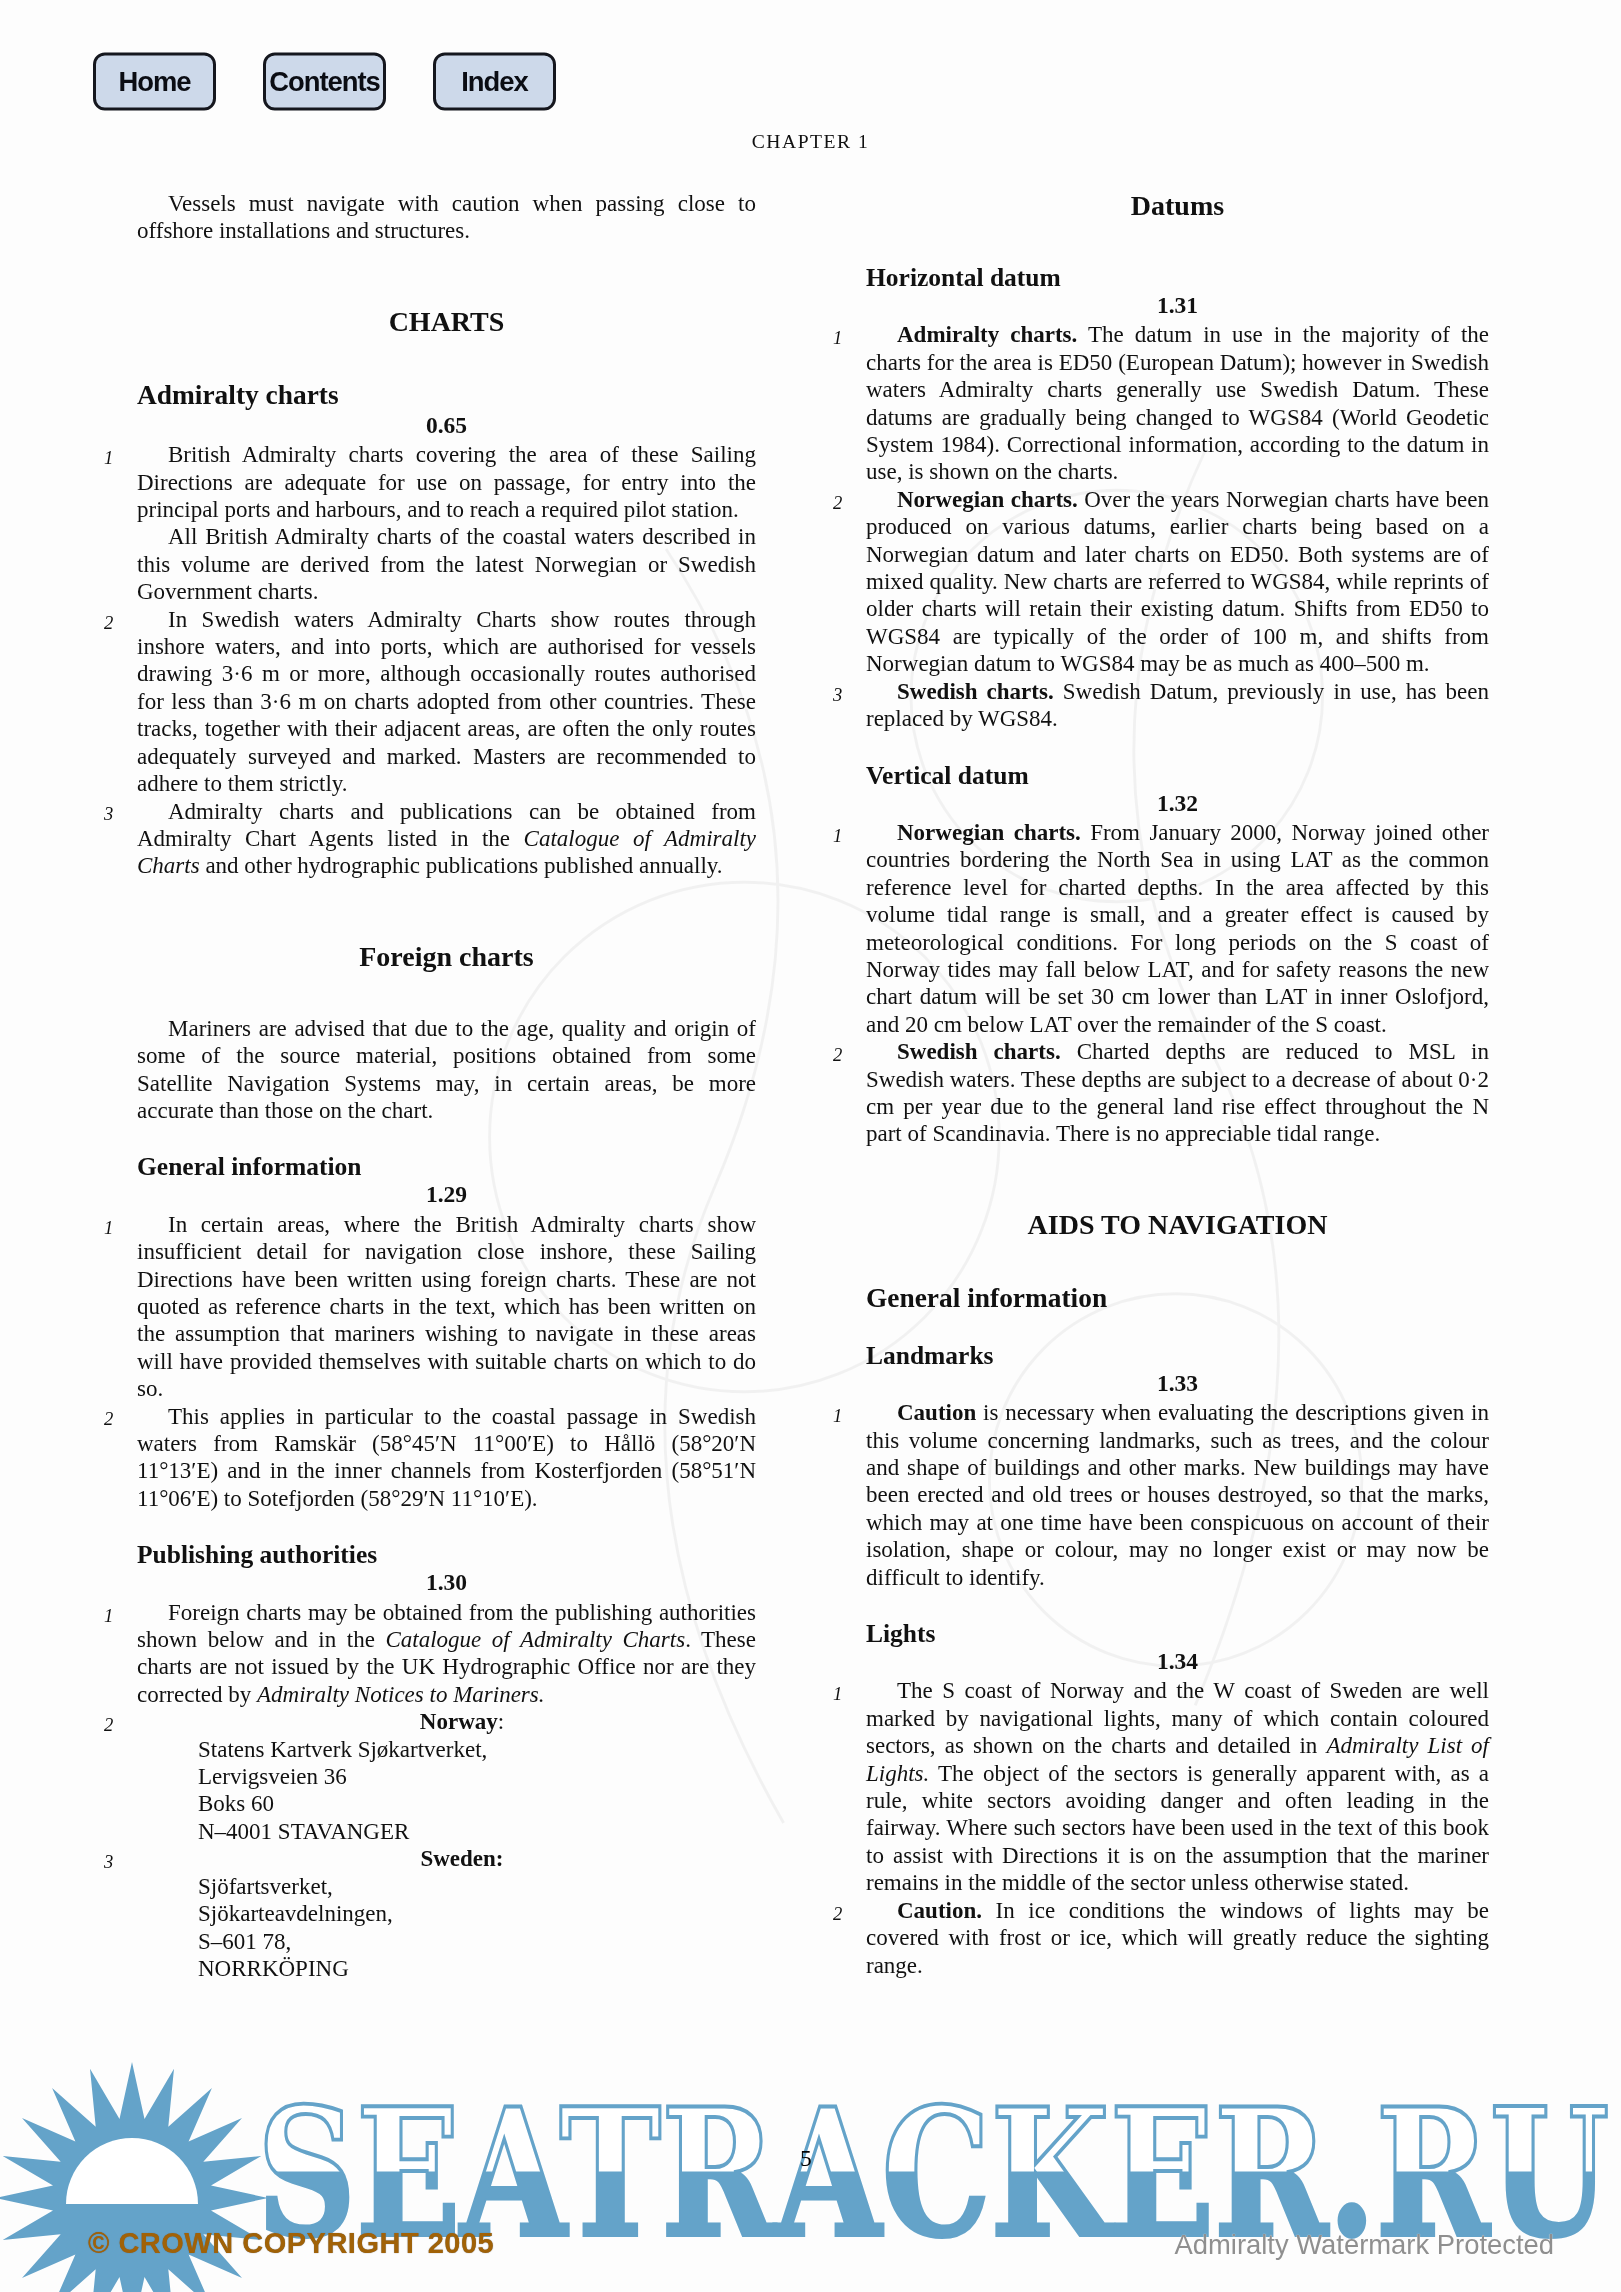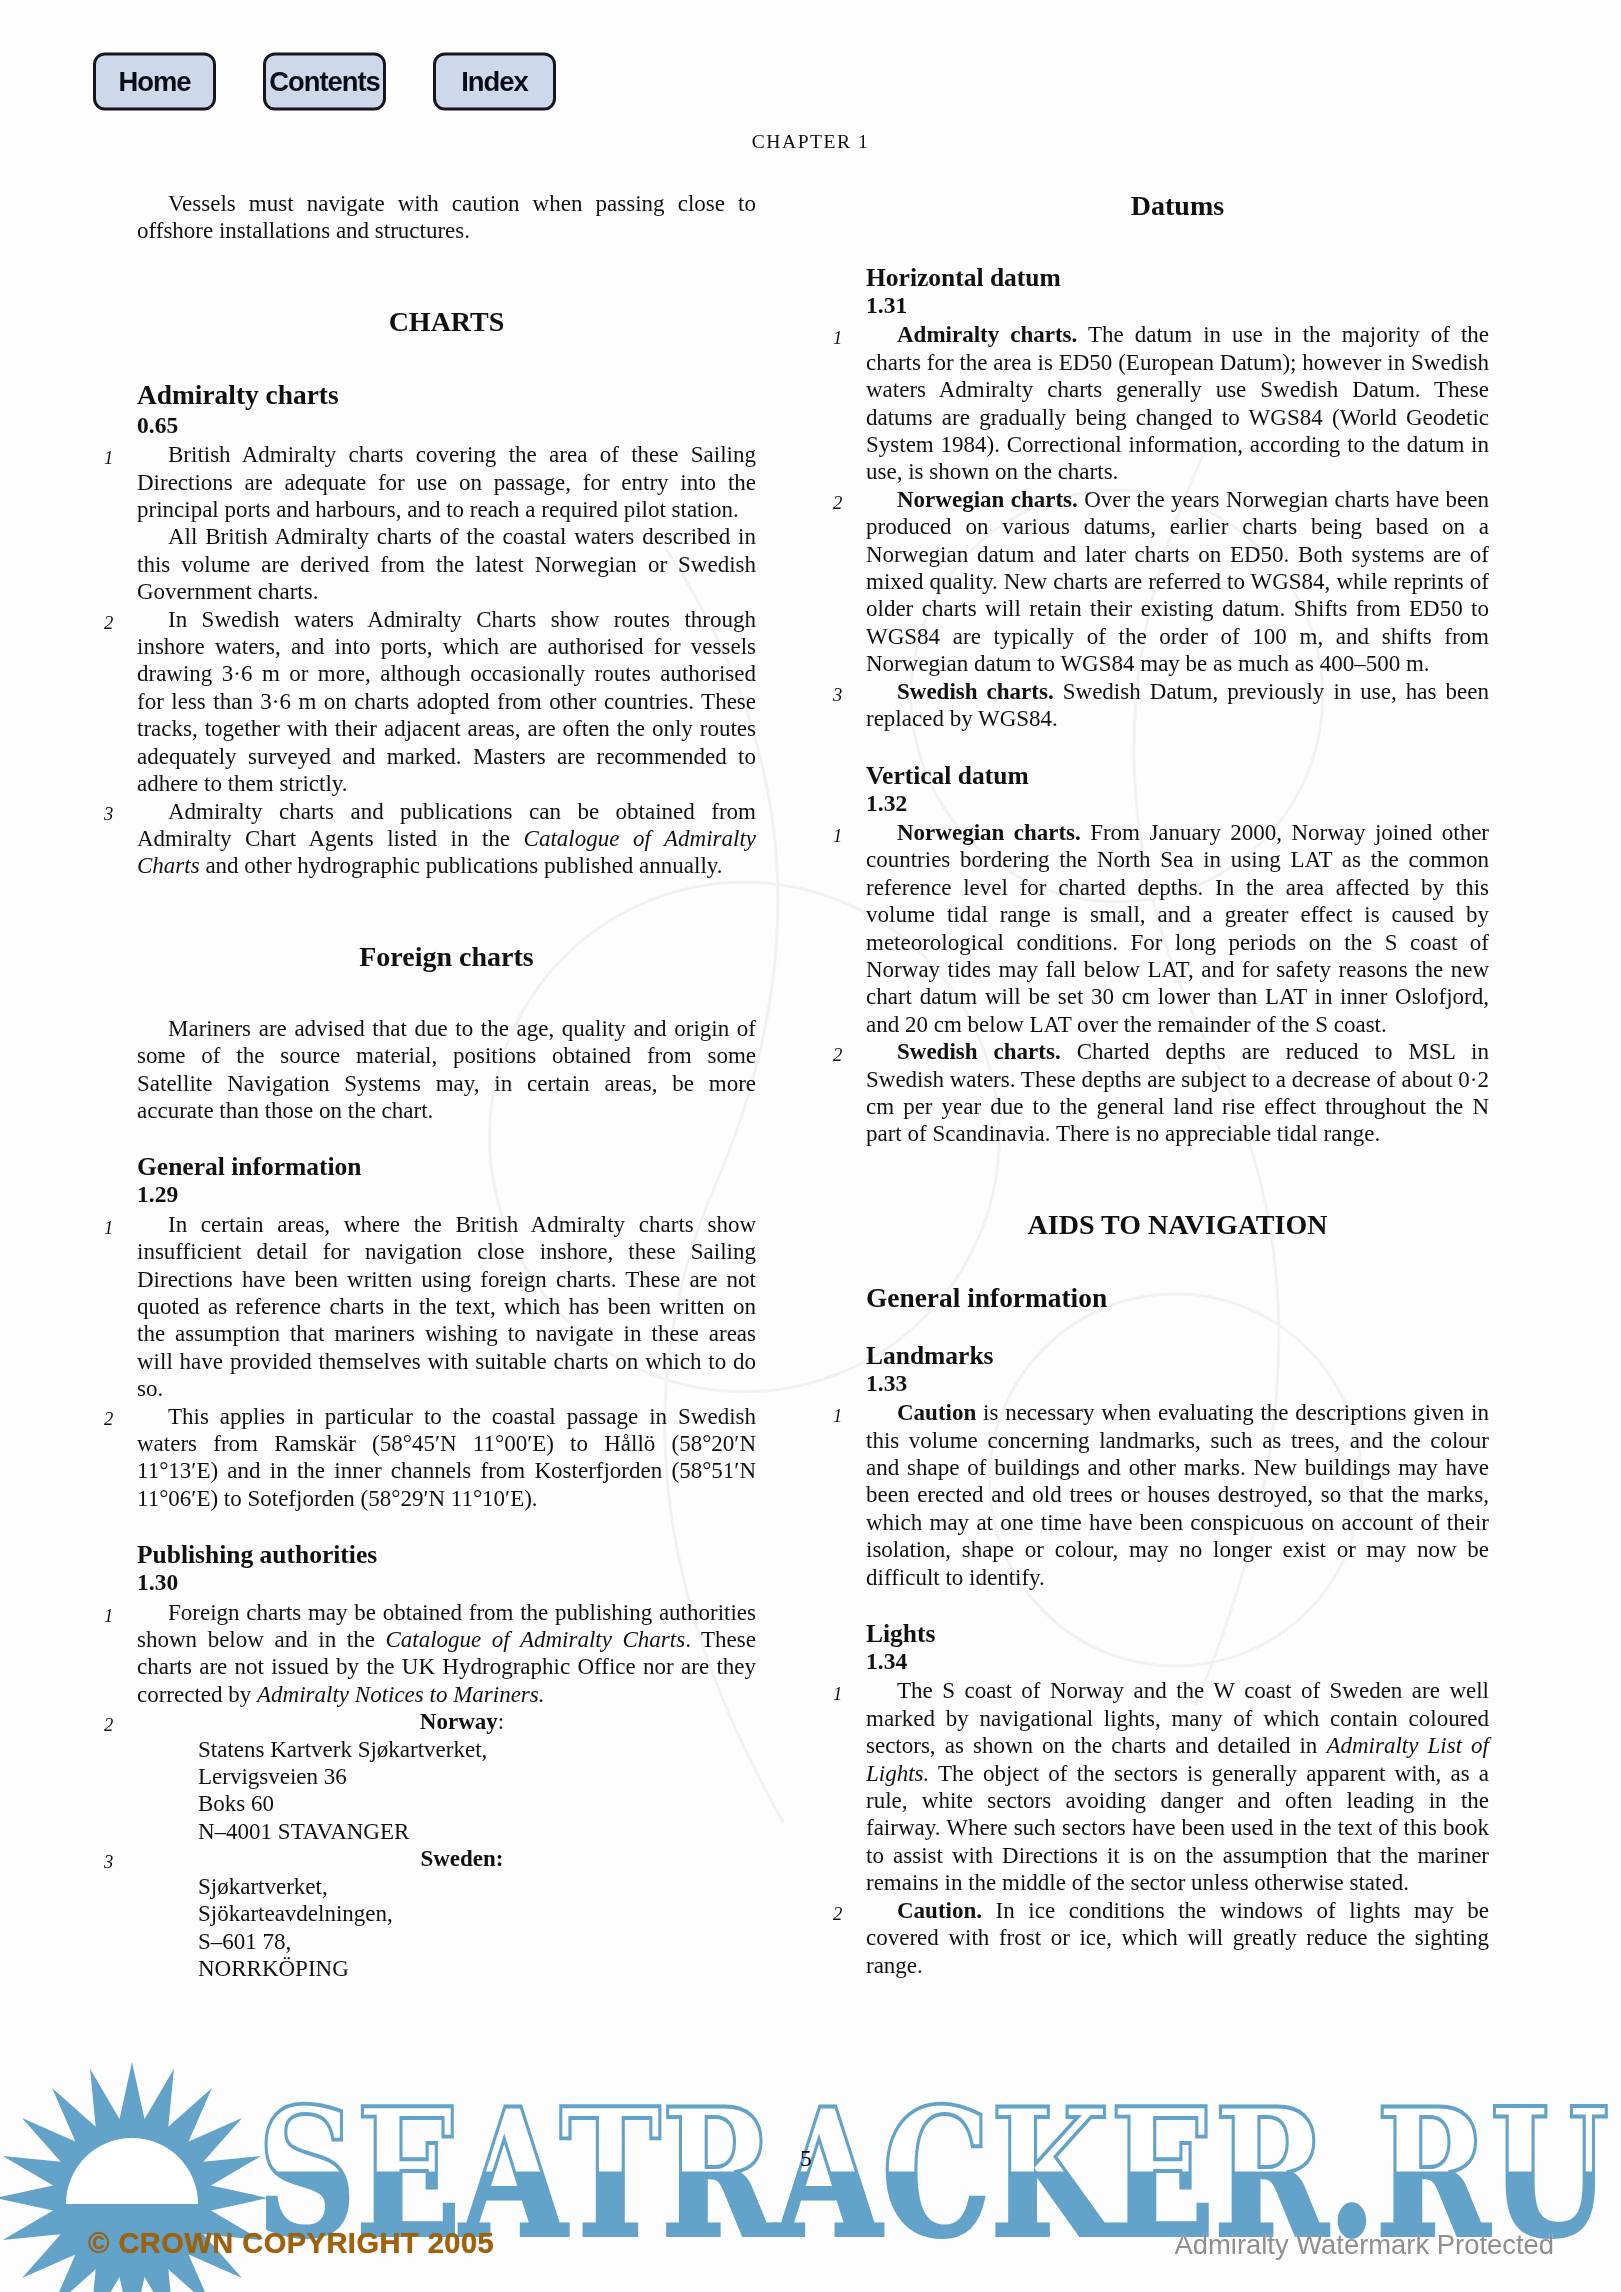"1.31" .b-rule { text-align: left -> center }
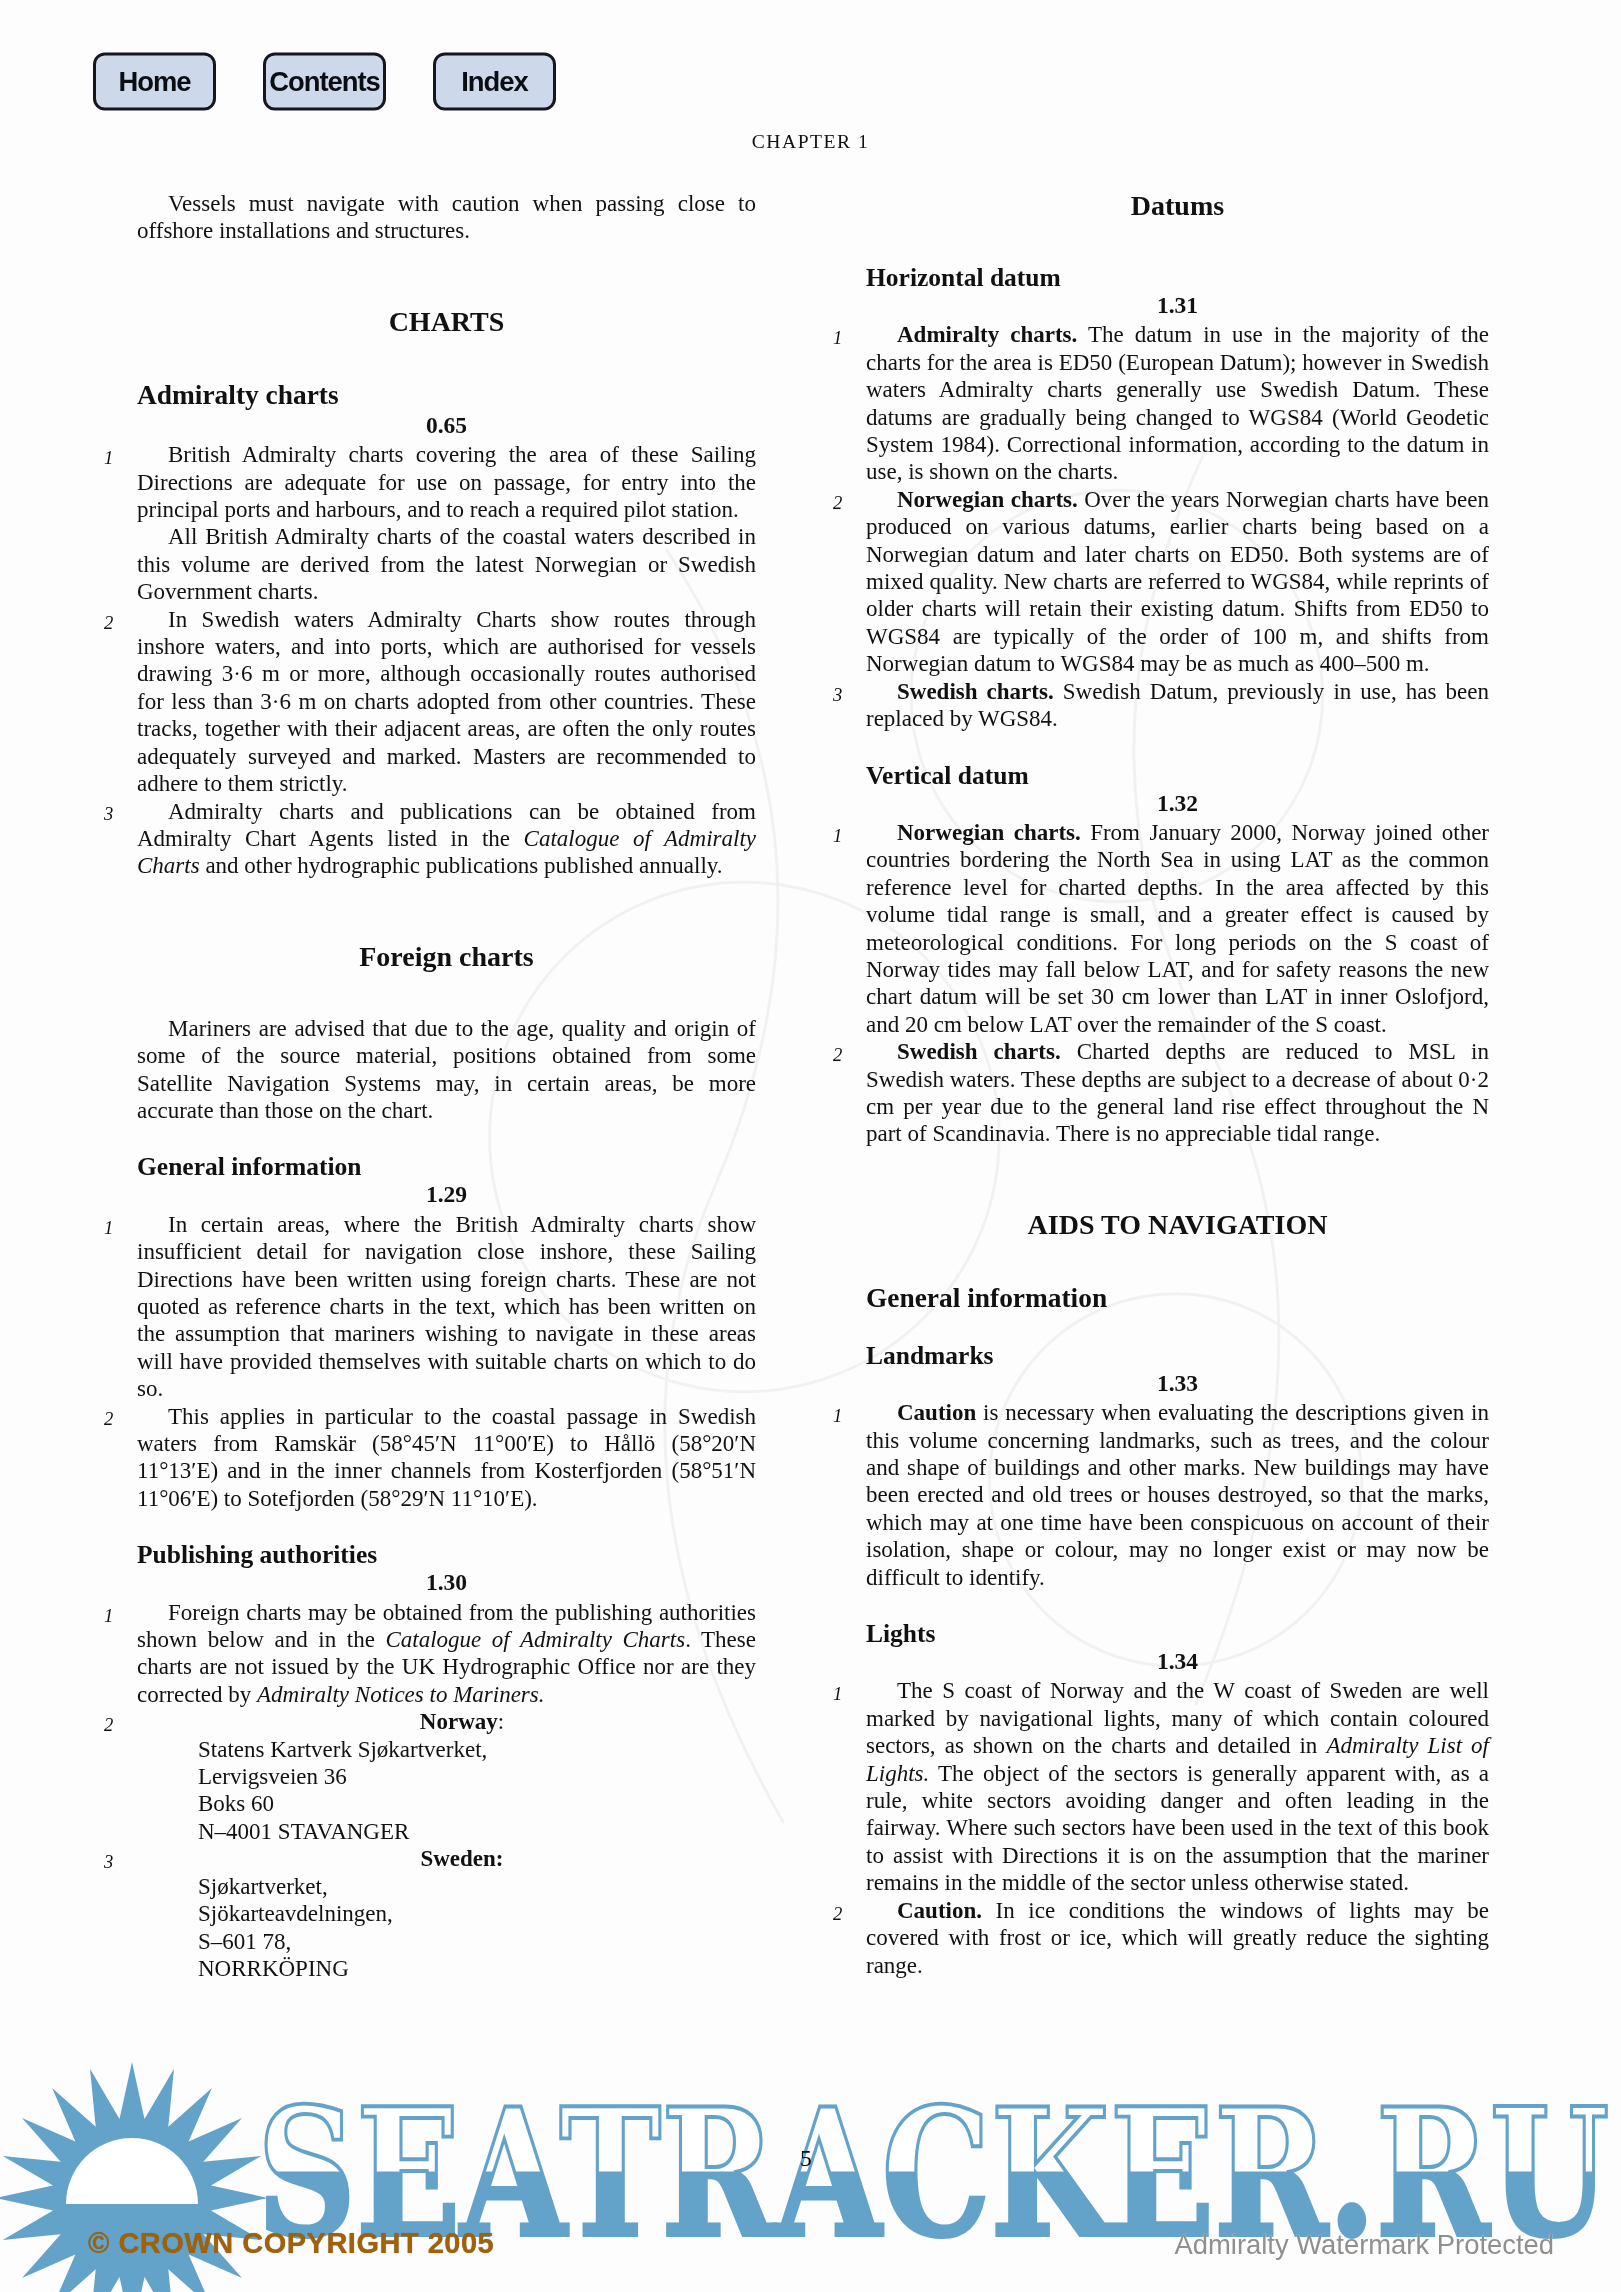"Sjøkartverket," div.addr-line { text: Sjøkartverket -> Sjöfartsverket }
